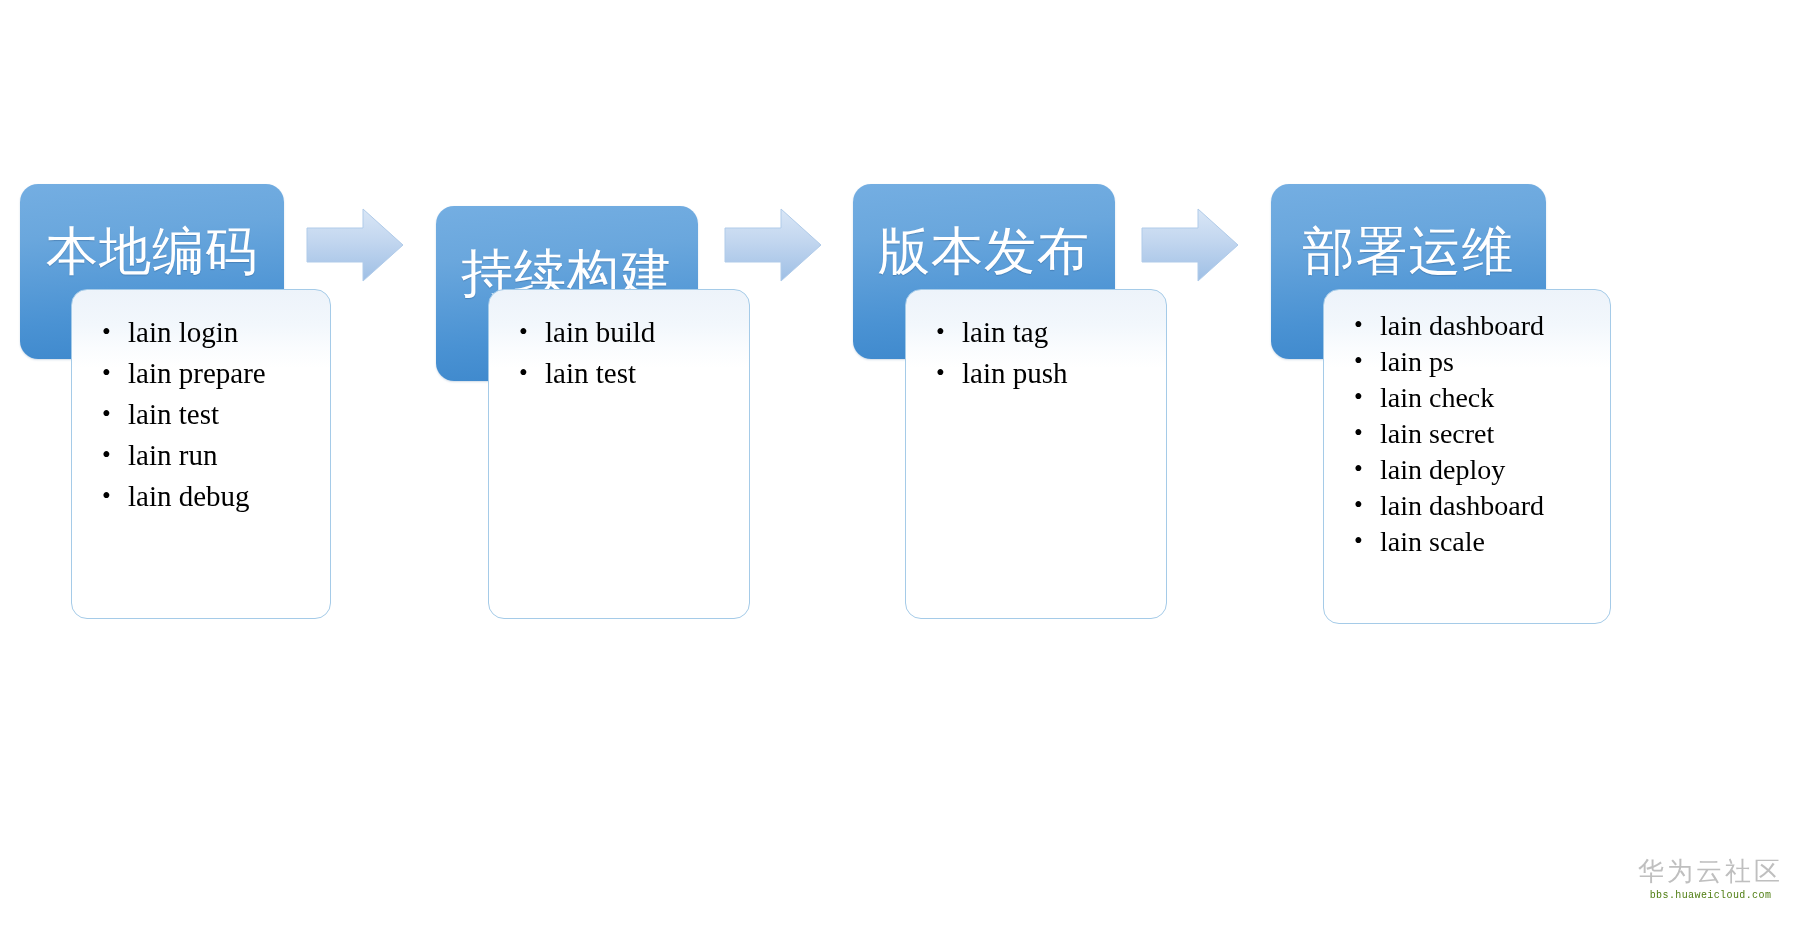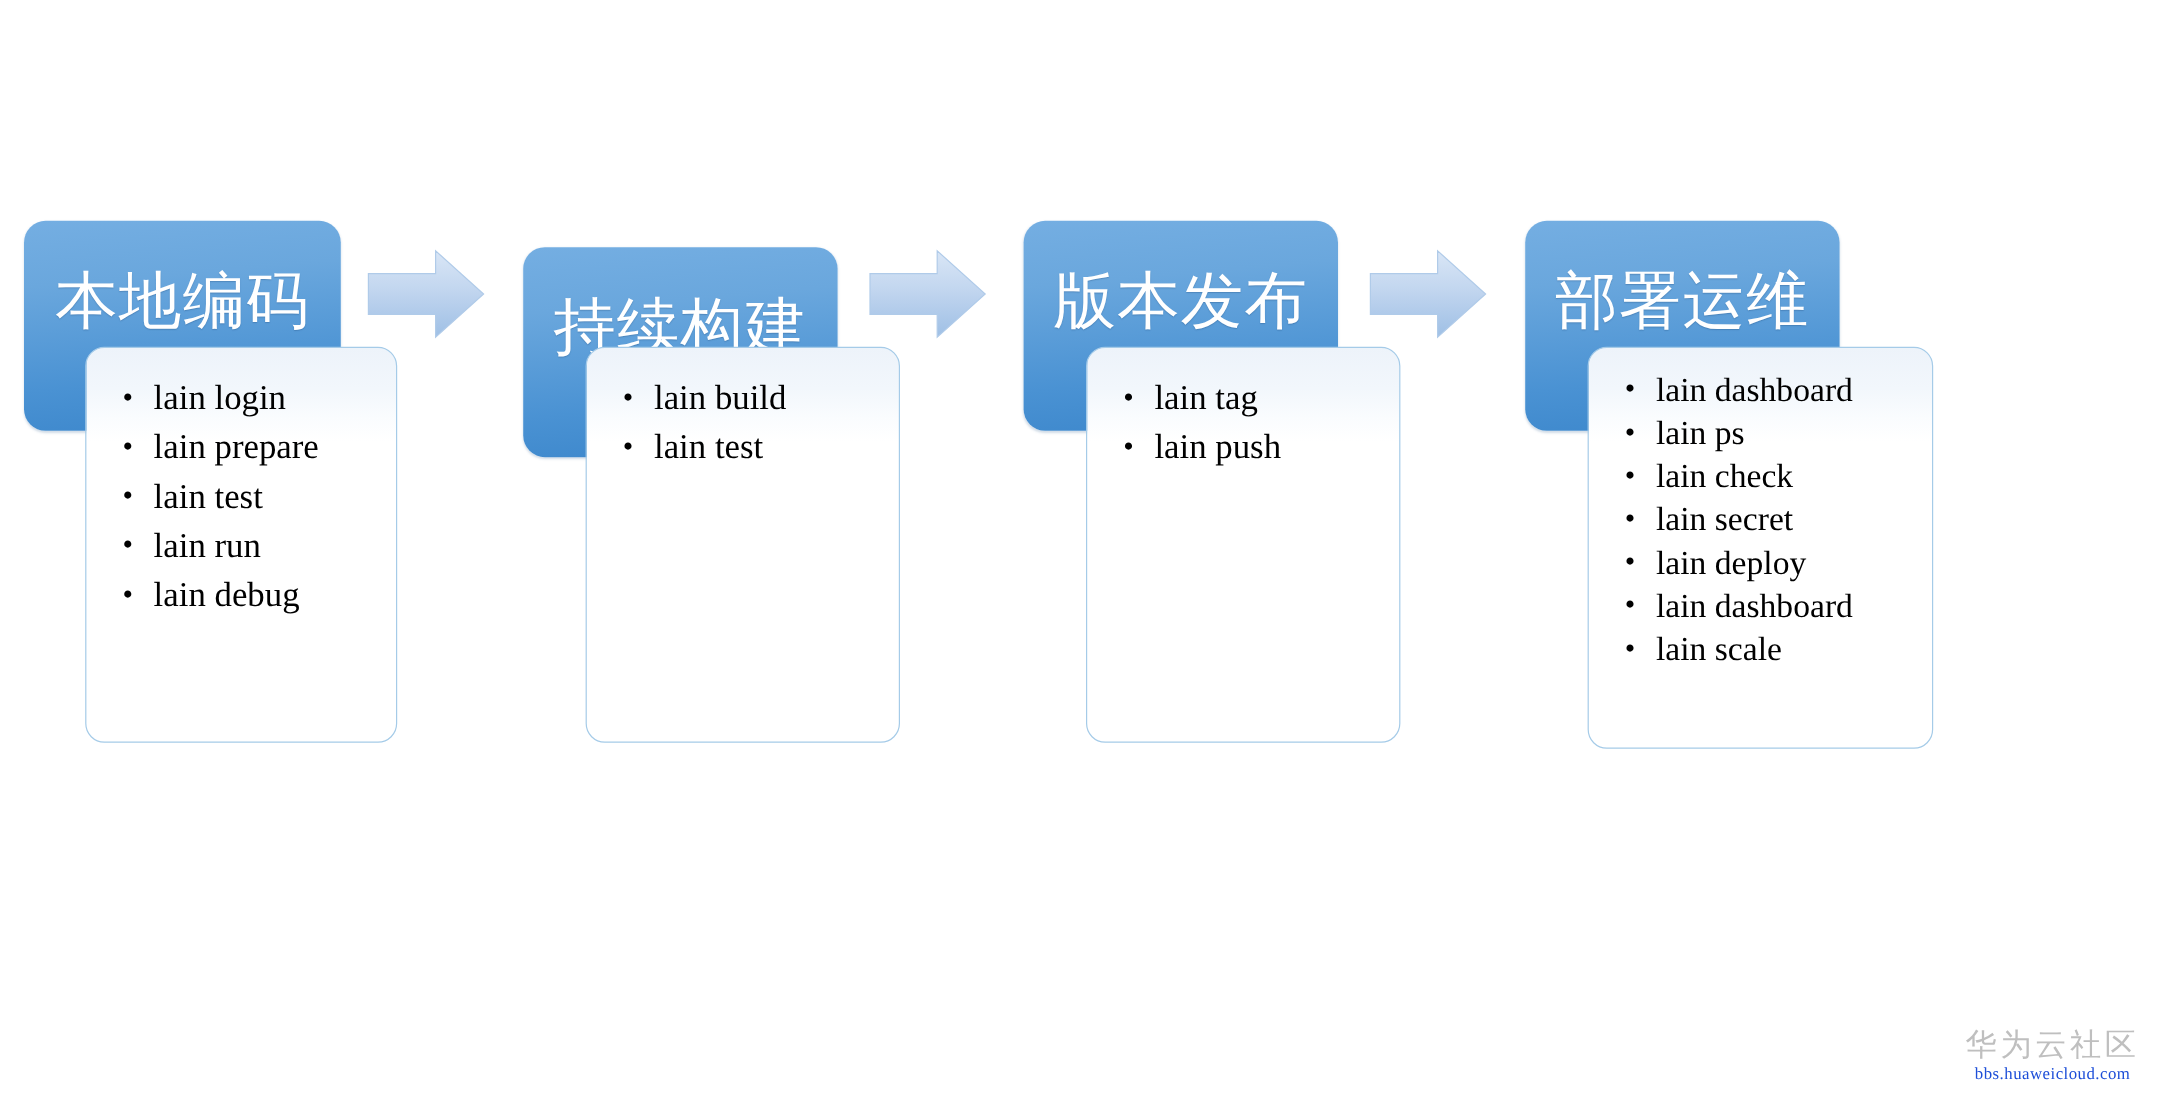"部署运维" .phase-4 .banner { padding-left: none -> 13px }
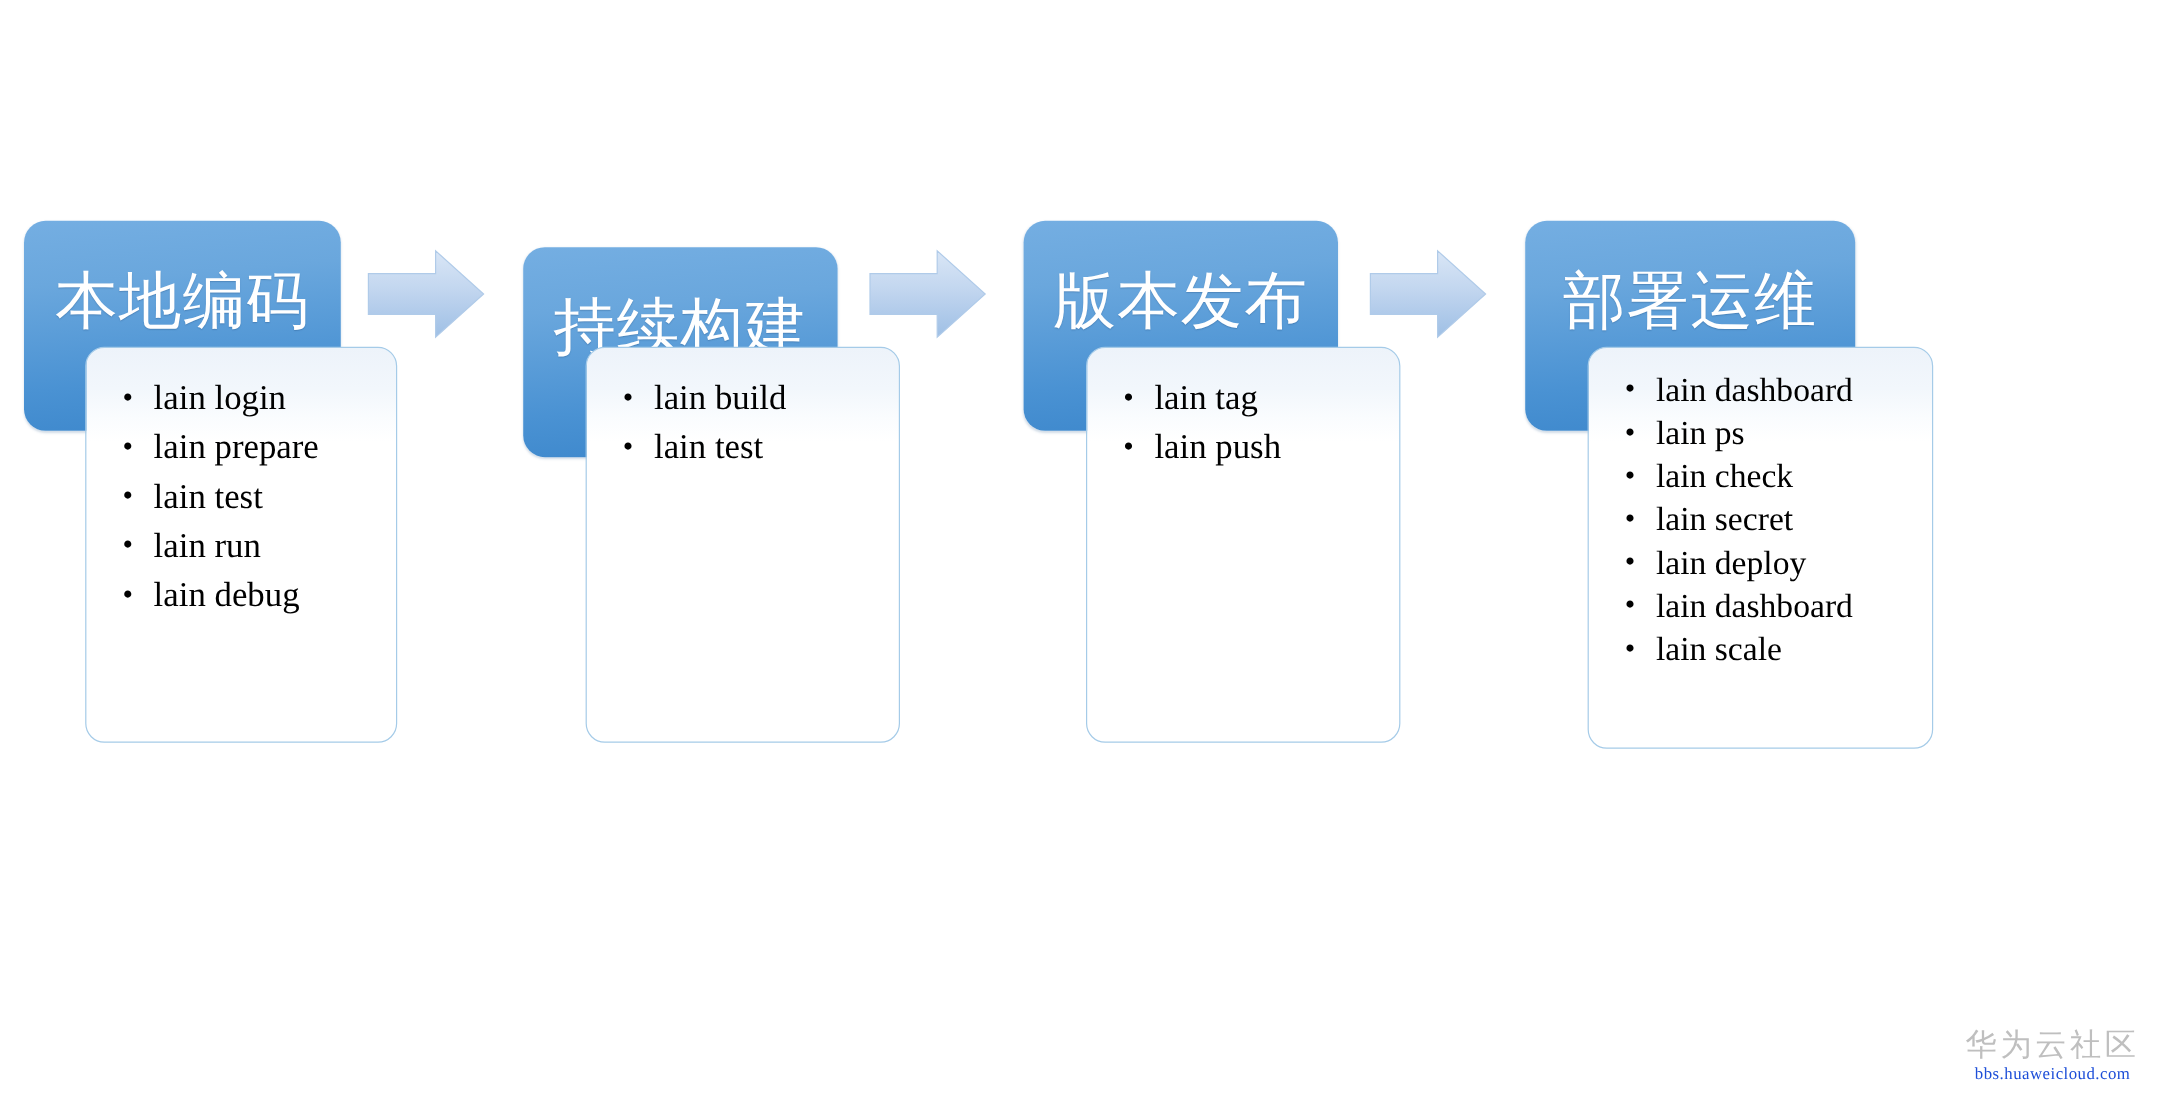"bbs.huaweicloud.com" .watermark-url { color: #1d4ed8 -> #4d7c0f; font-family: Liberation Serif, serif -> Liberation Mono, monospace; font-size: 14px -> 10px }
